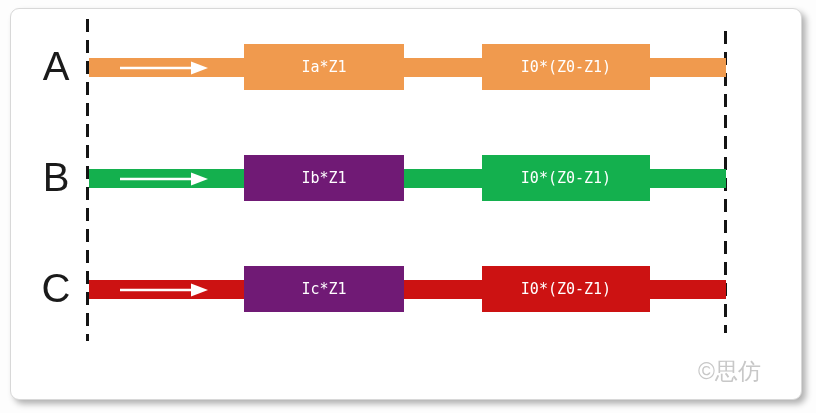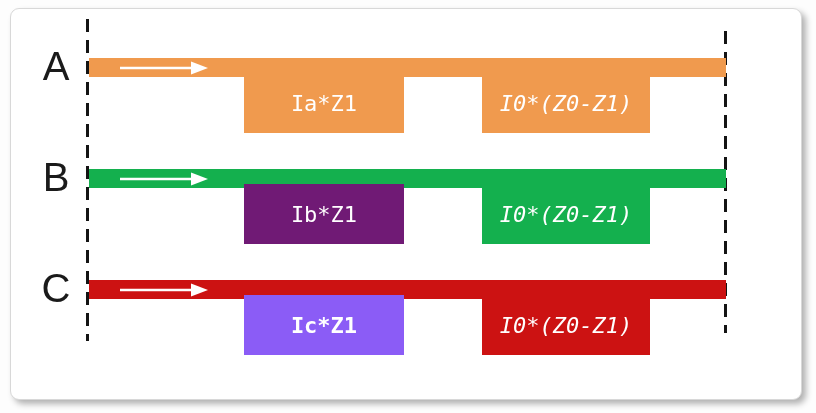"Ia*Z1" .imp-block { font-size: 22px -> 15px; height: 60px -> 46px; margin-top: 29px -> none }
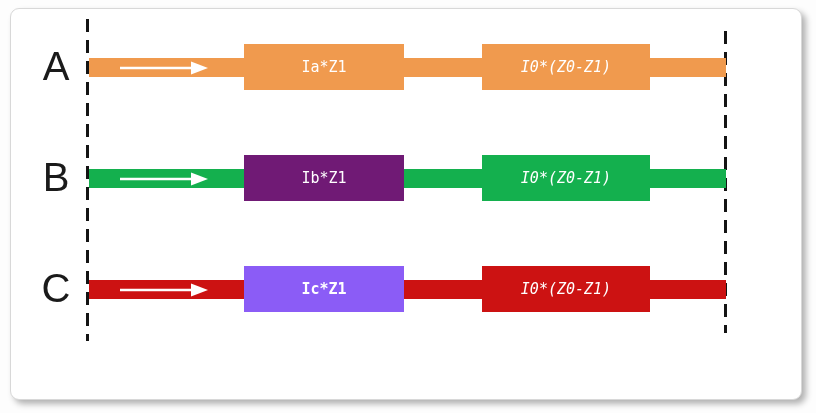"I0*(Z0-Z1)" .imp-block.block2 { font-style: italic -> none }
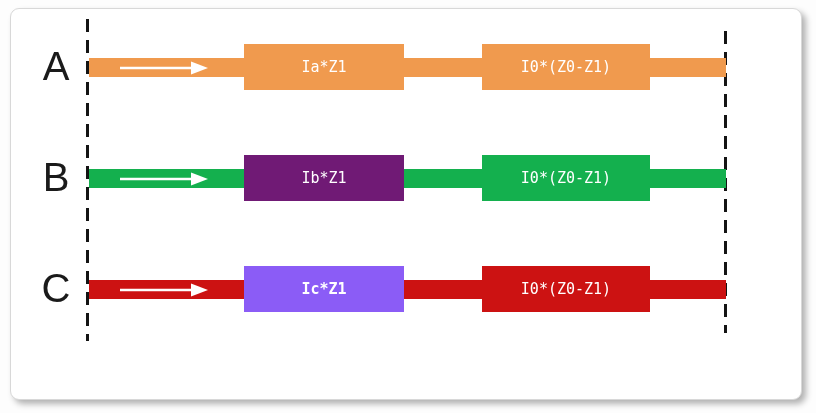"Ic*Z1" div.imp-block { background: #8b5cf6 -> #701a75; font-weight: bold -> none }
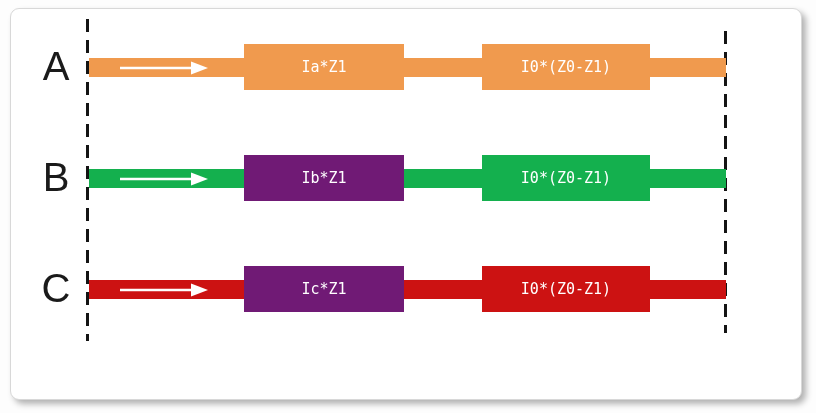"©思仿" div { html: none -> <div>©思仿</div> }
